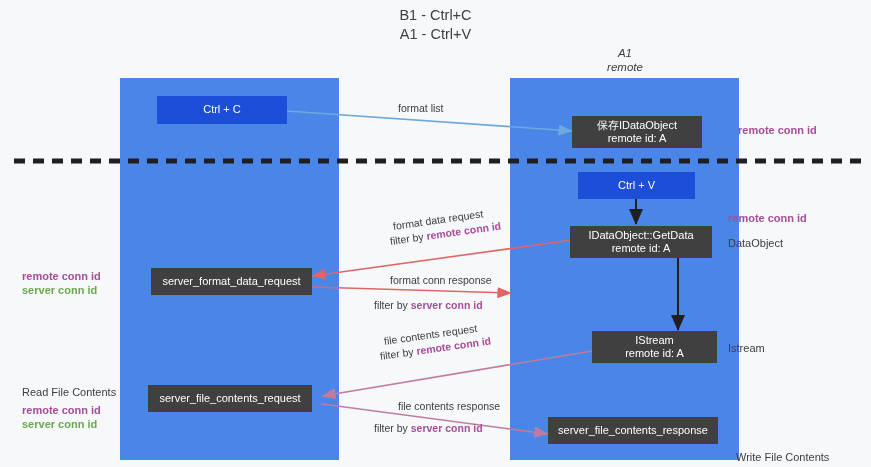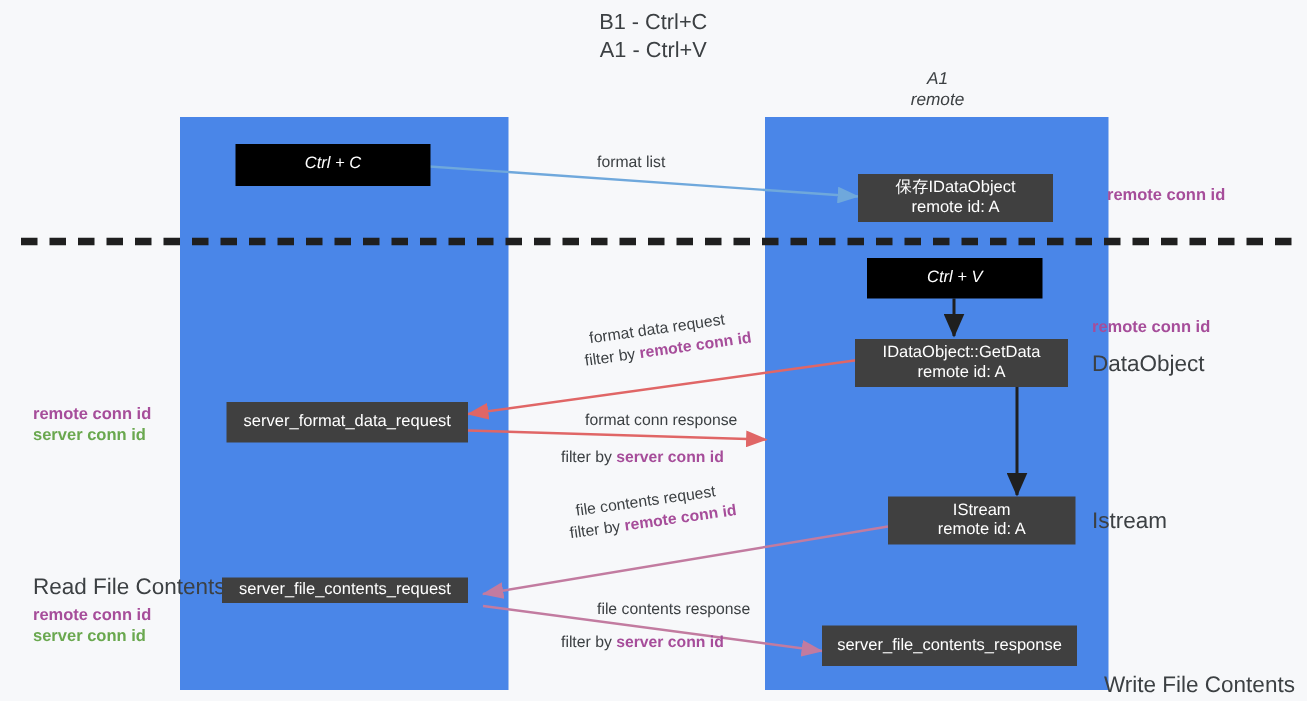"Ctrl + C" .node.green { background: #000000 -> #1d4ed8; font-style: italic -> none }
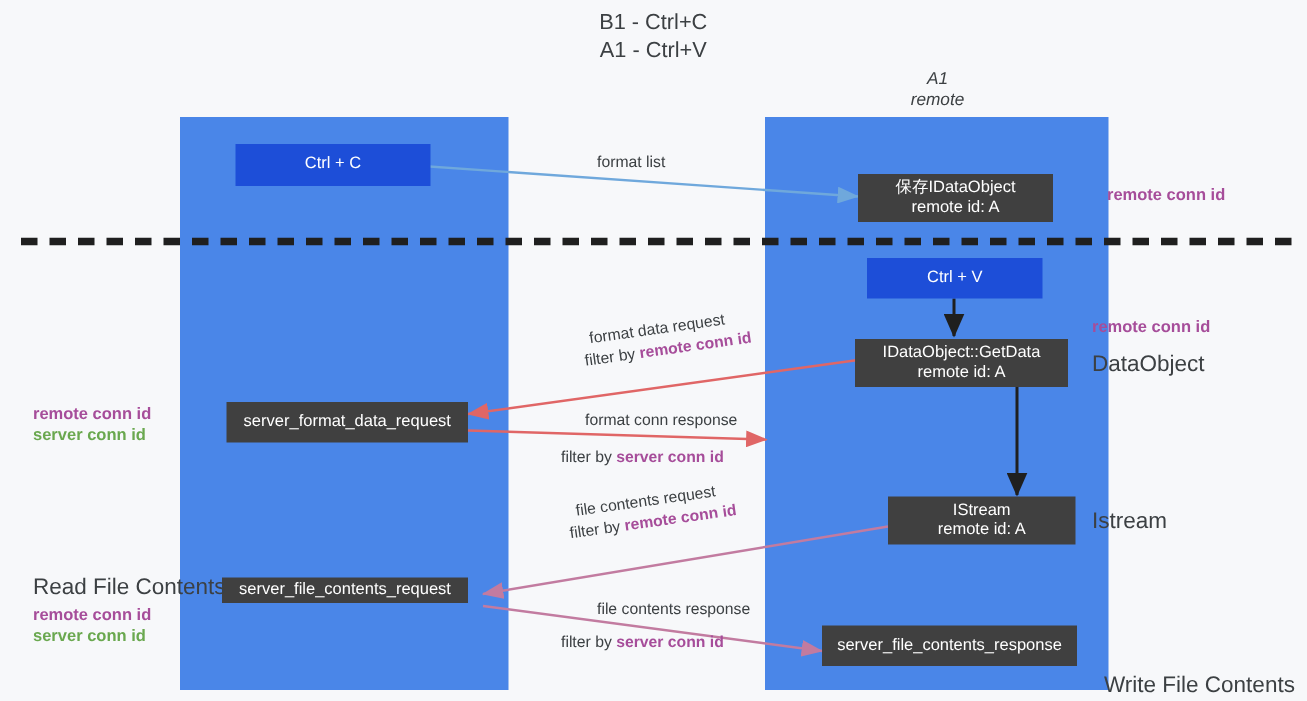"DataObject" .note { font-size: 15px -> 11px }
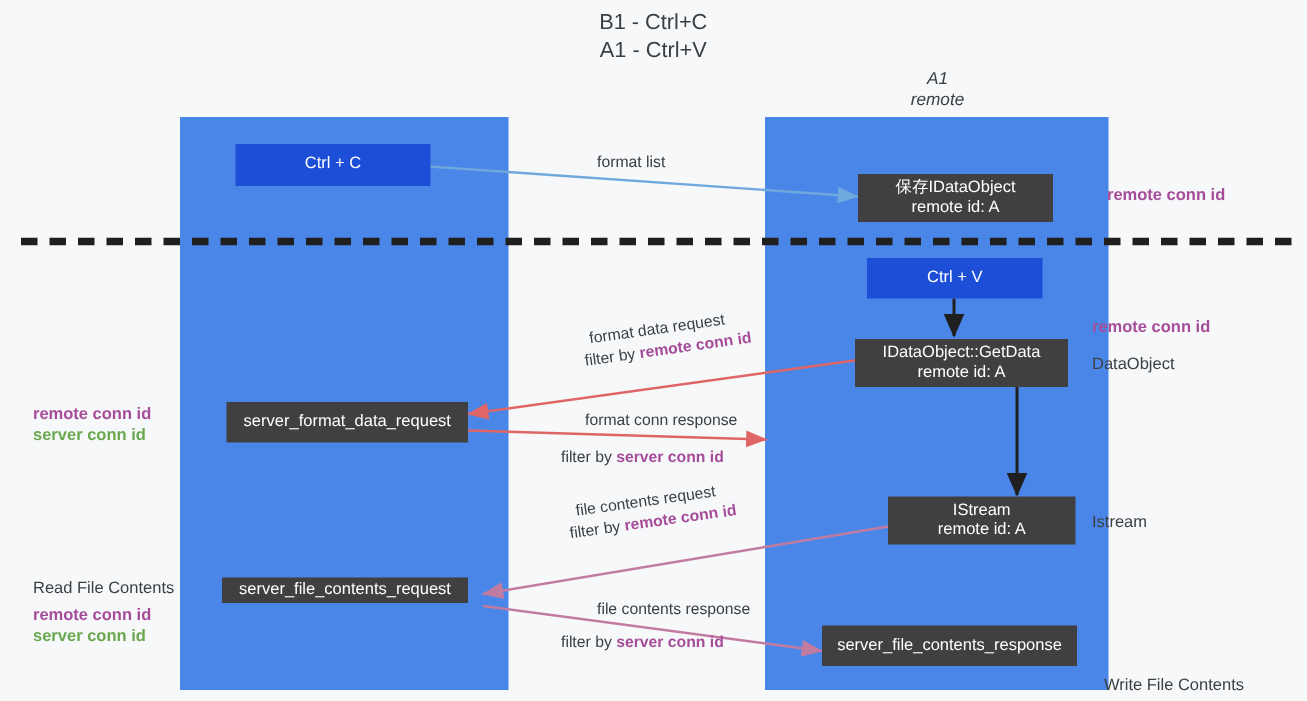"server_file_contents_request" div.node { height: 17px -> 27px }
